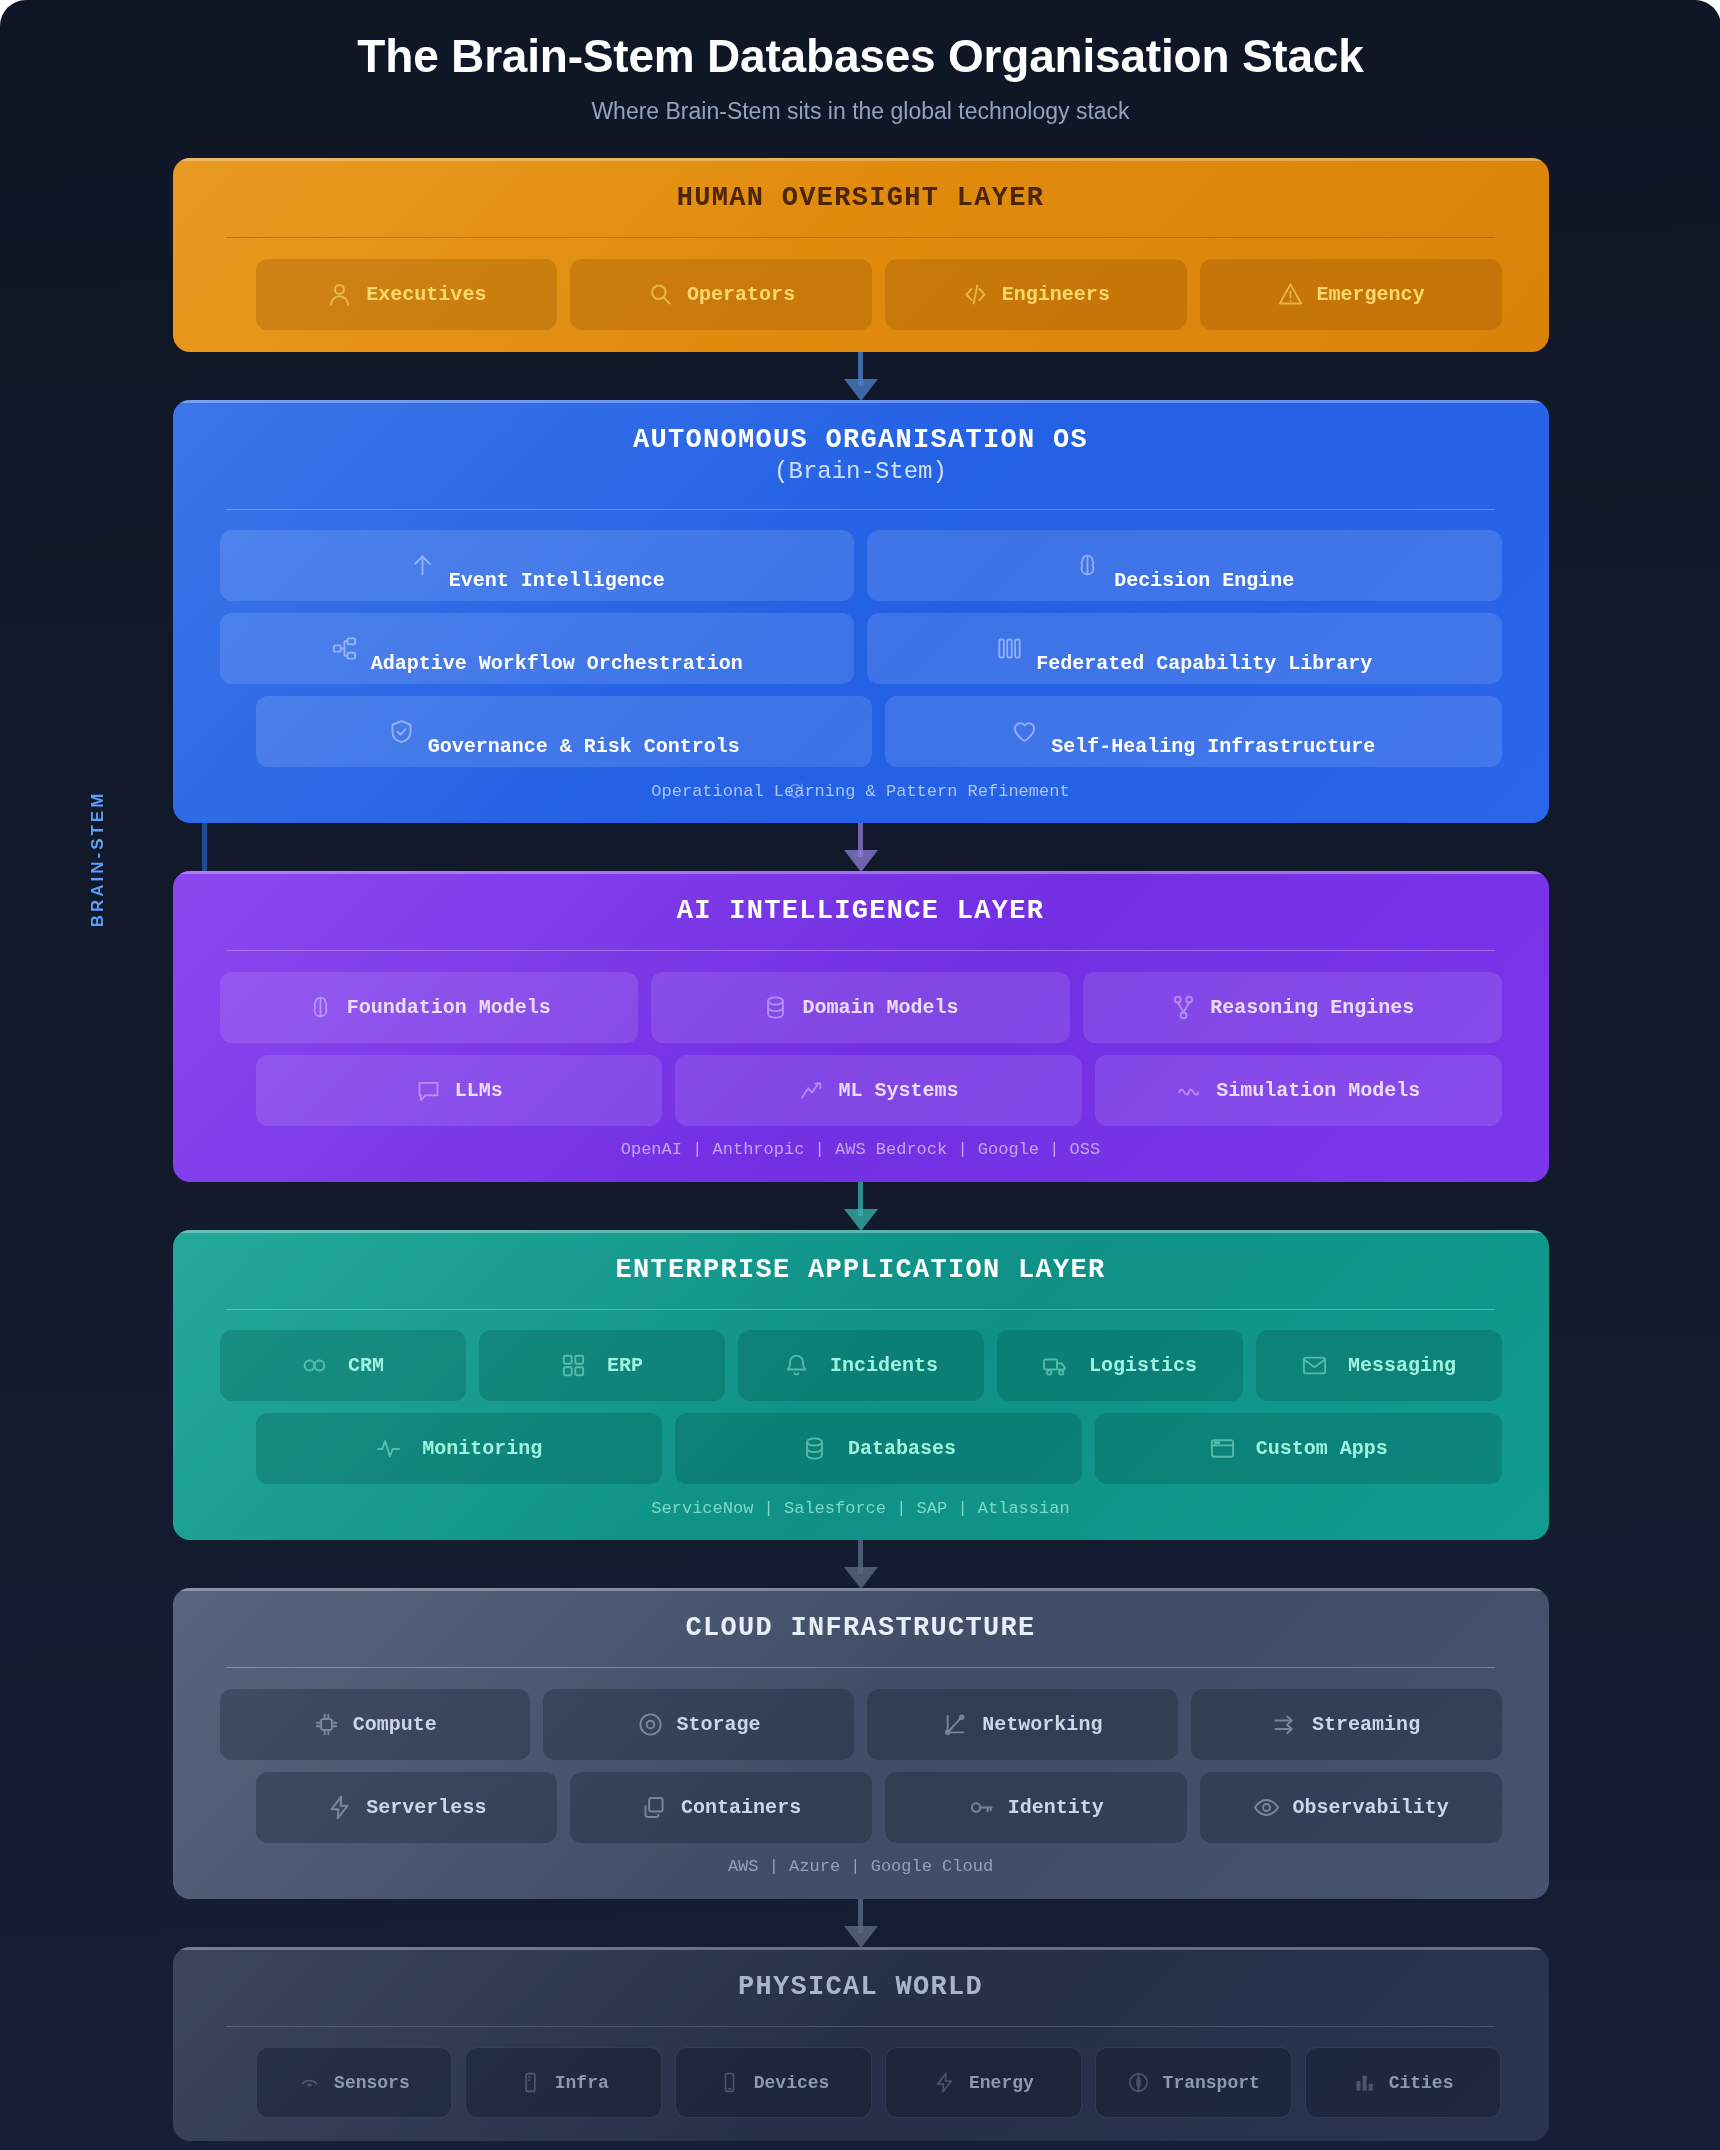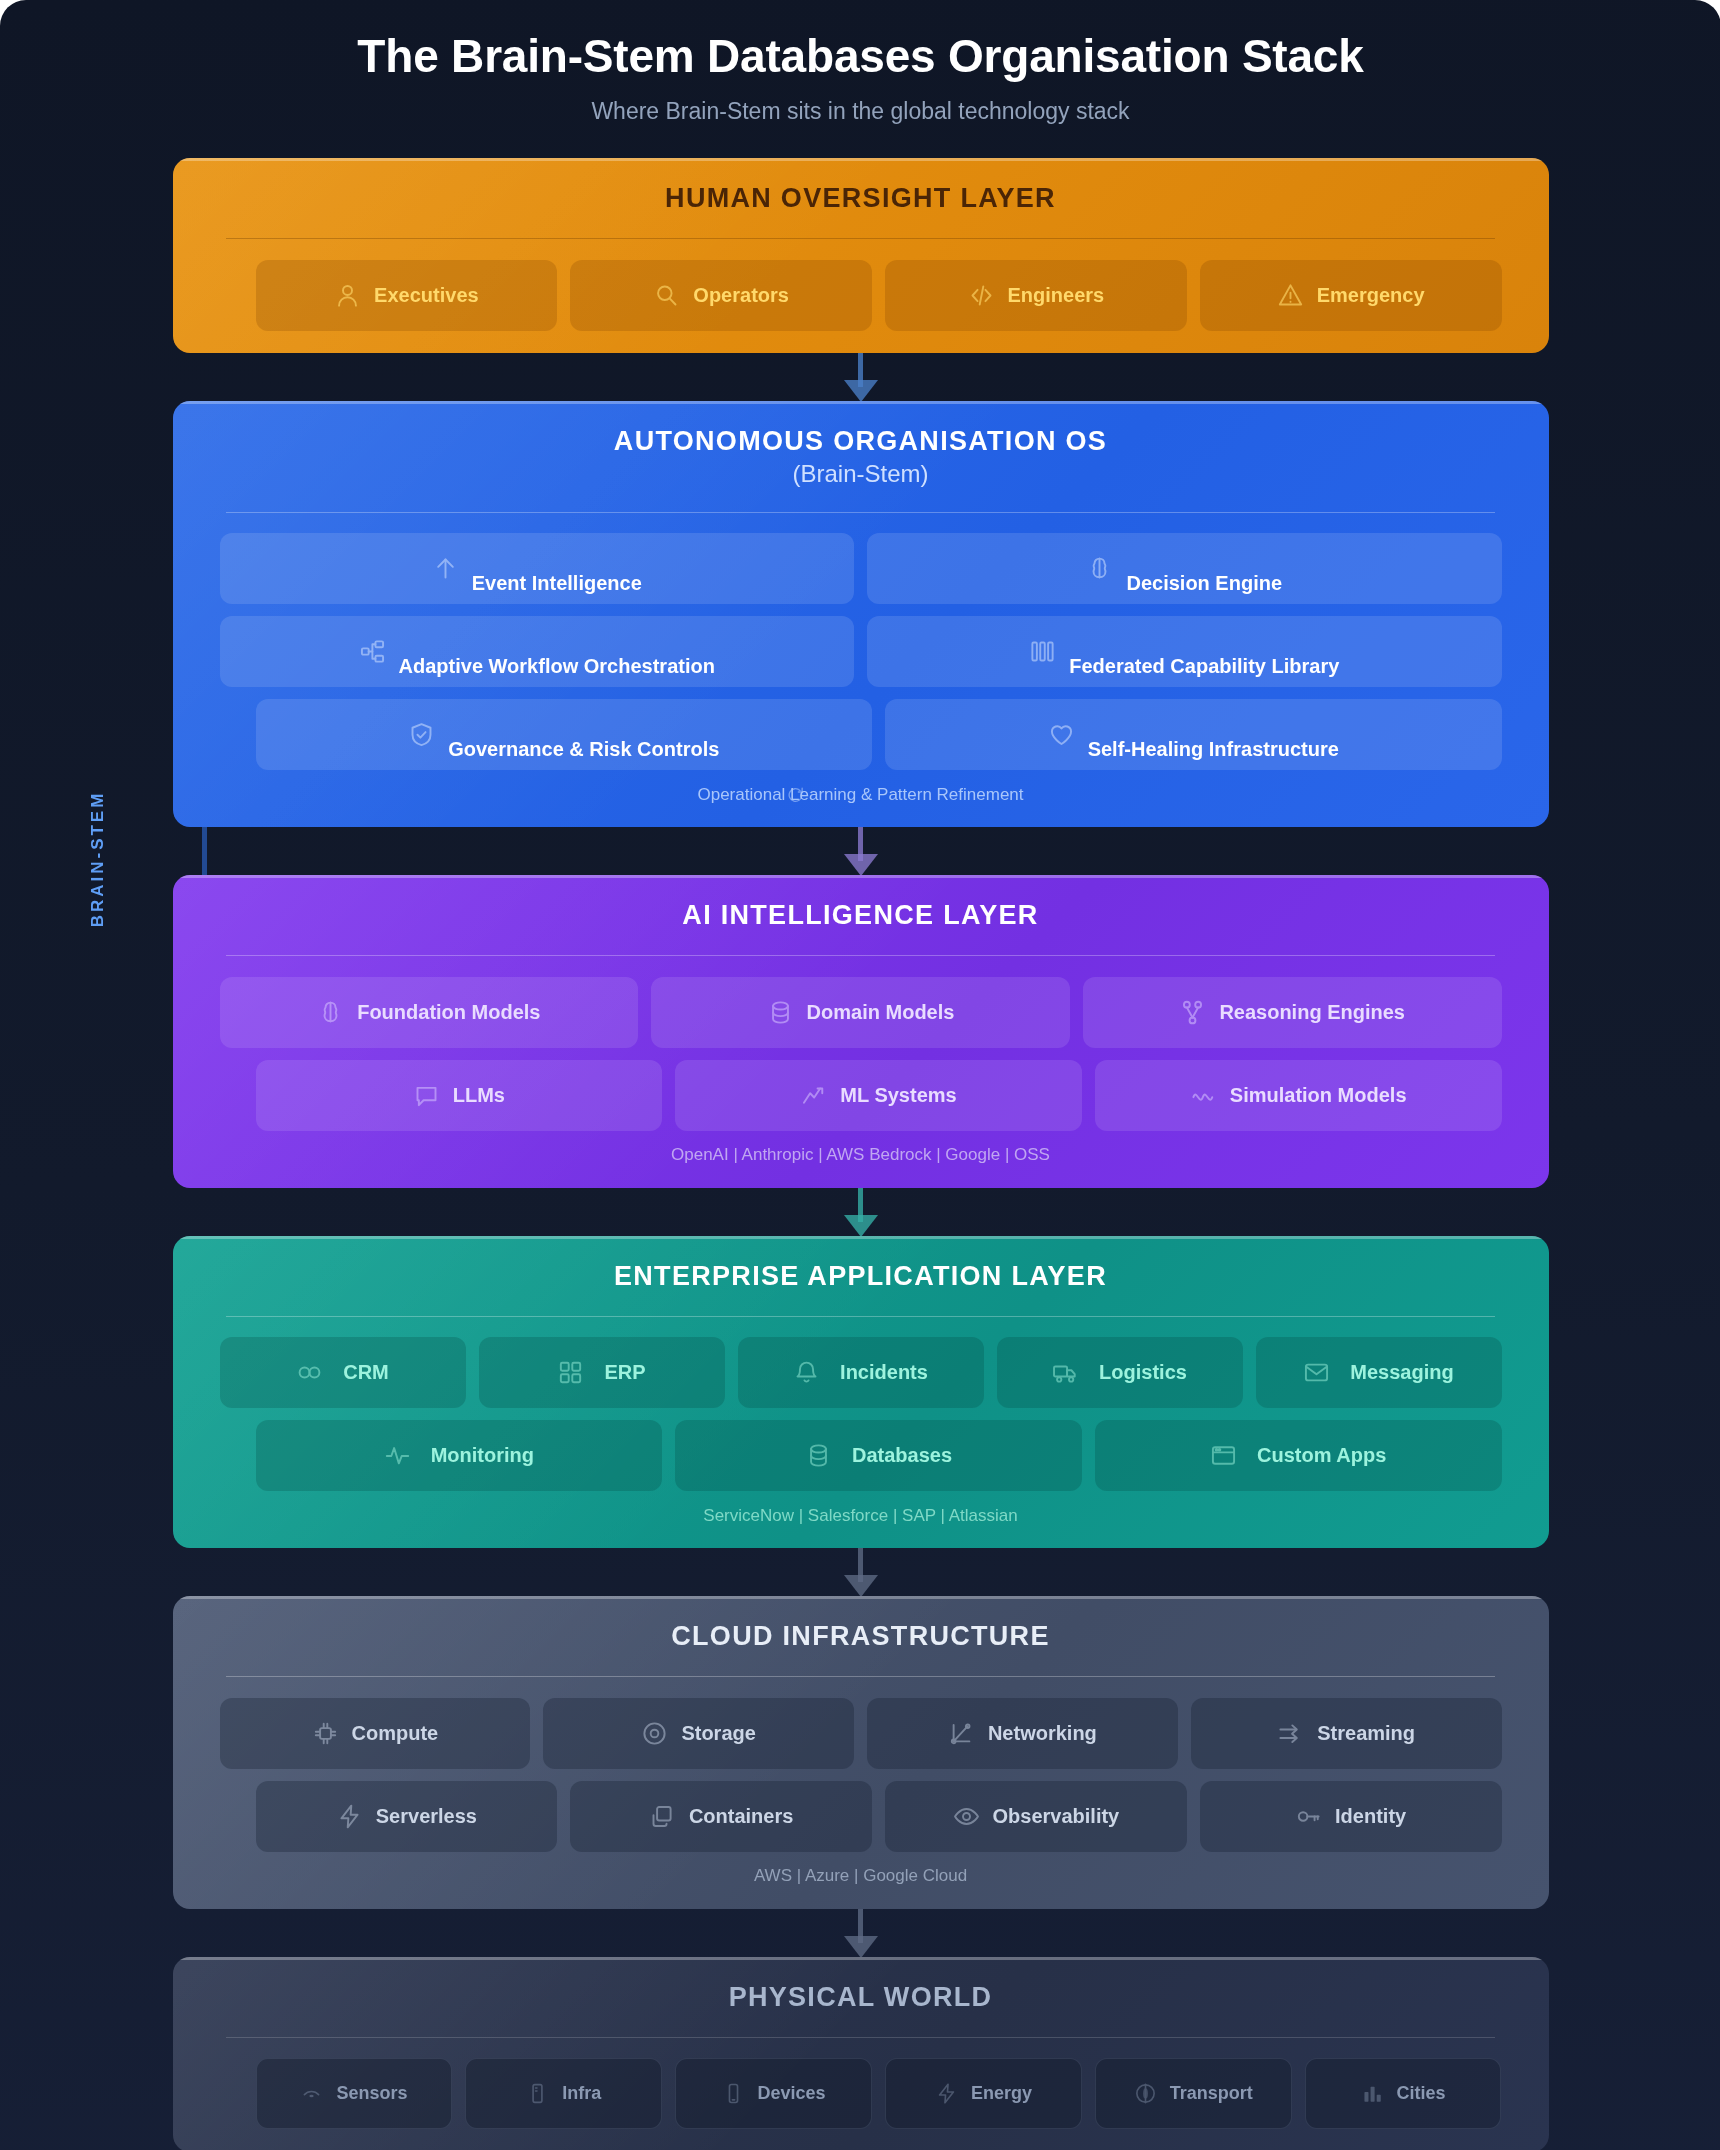"HUMAN OVERSIGHT LAYER" .layer > * { font-family: none -> Liberation Mono, monospace }
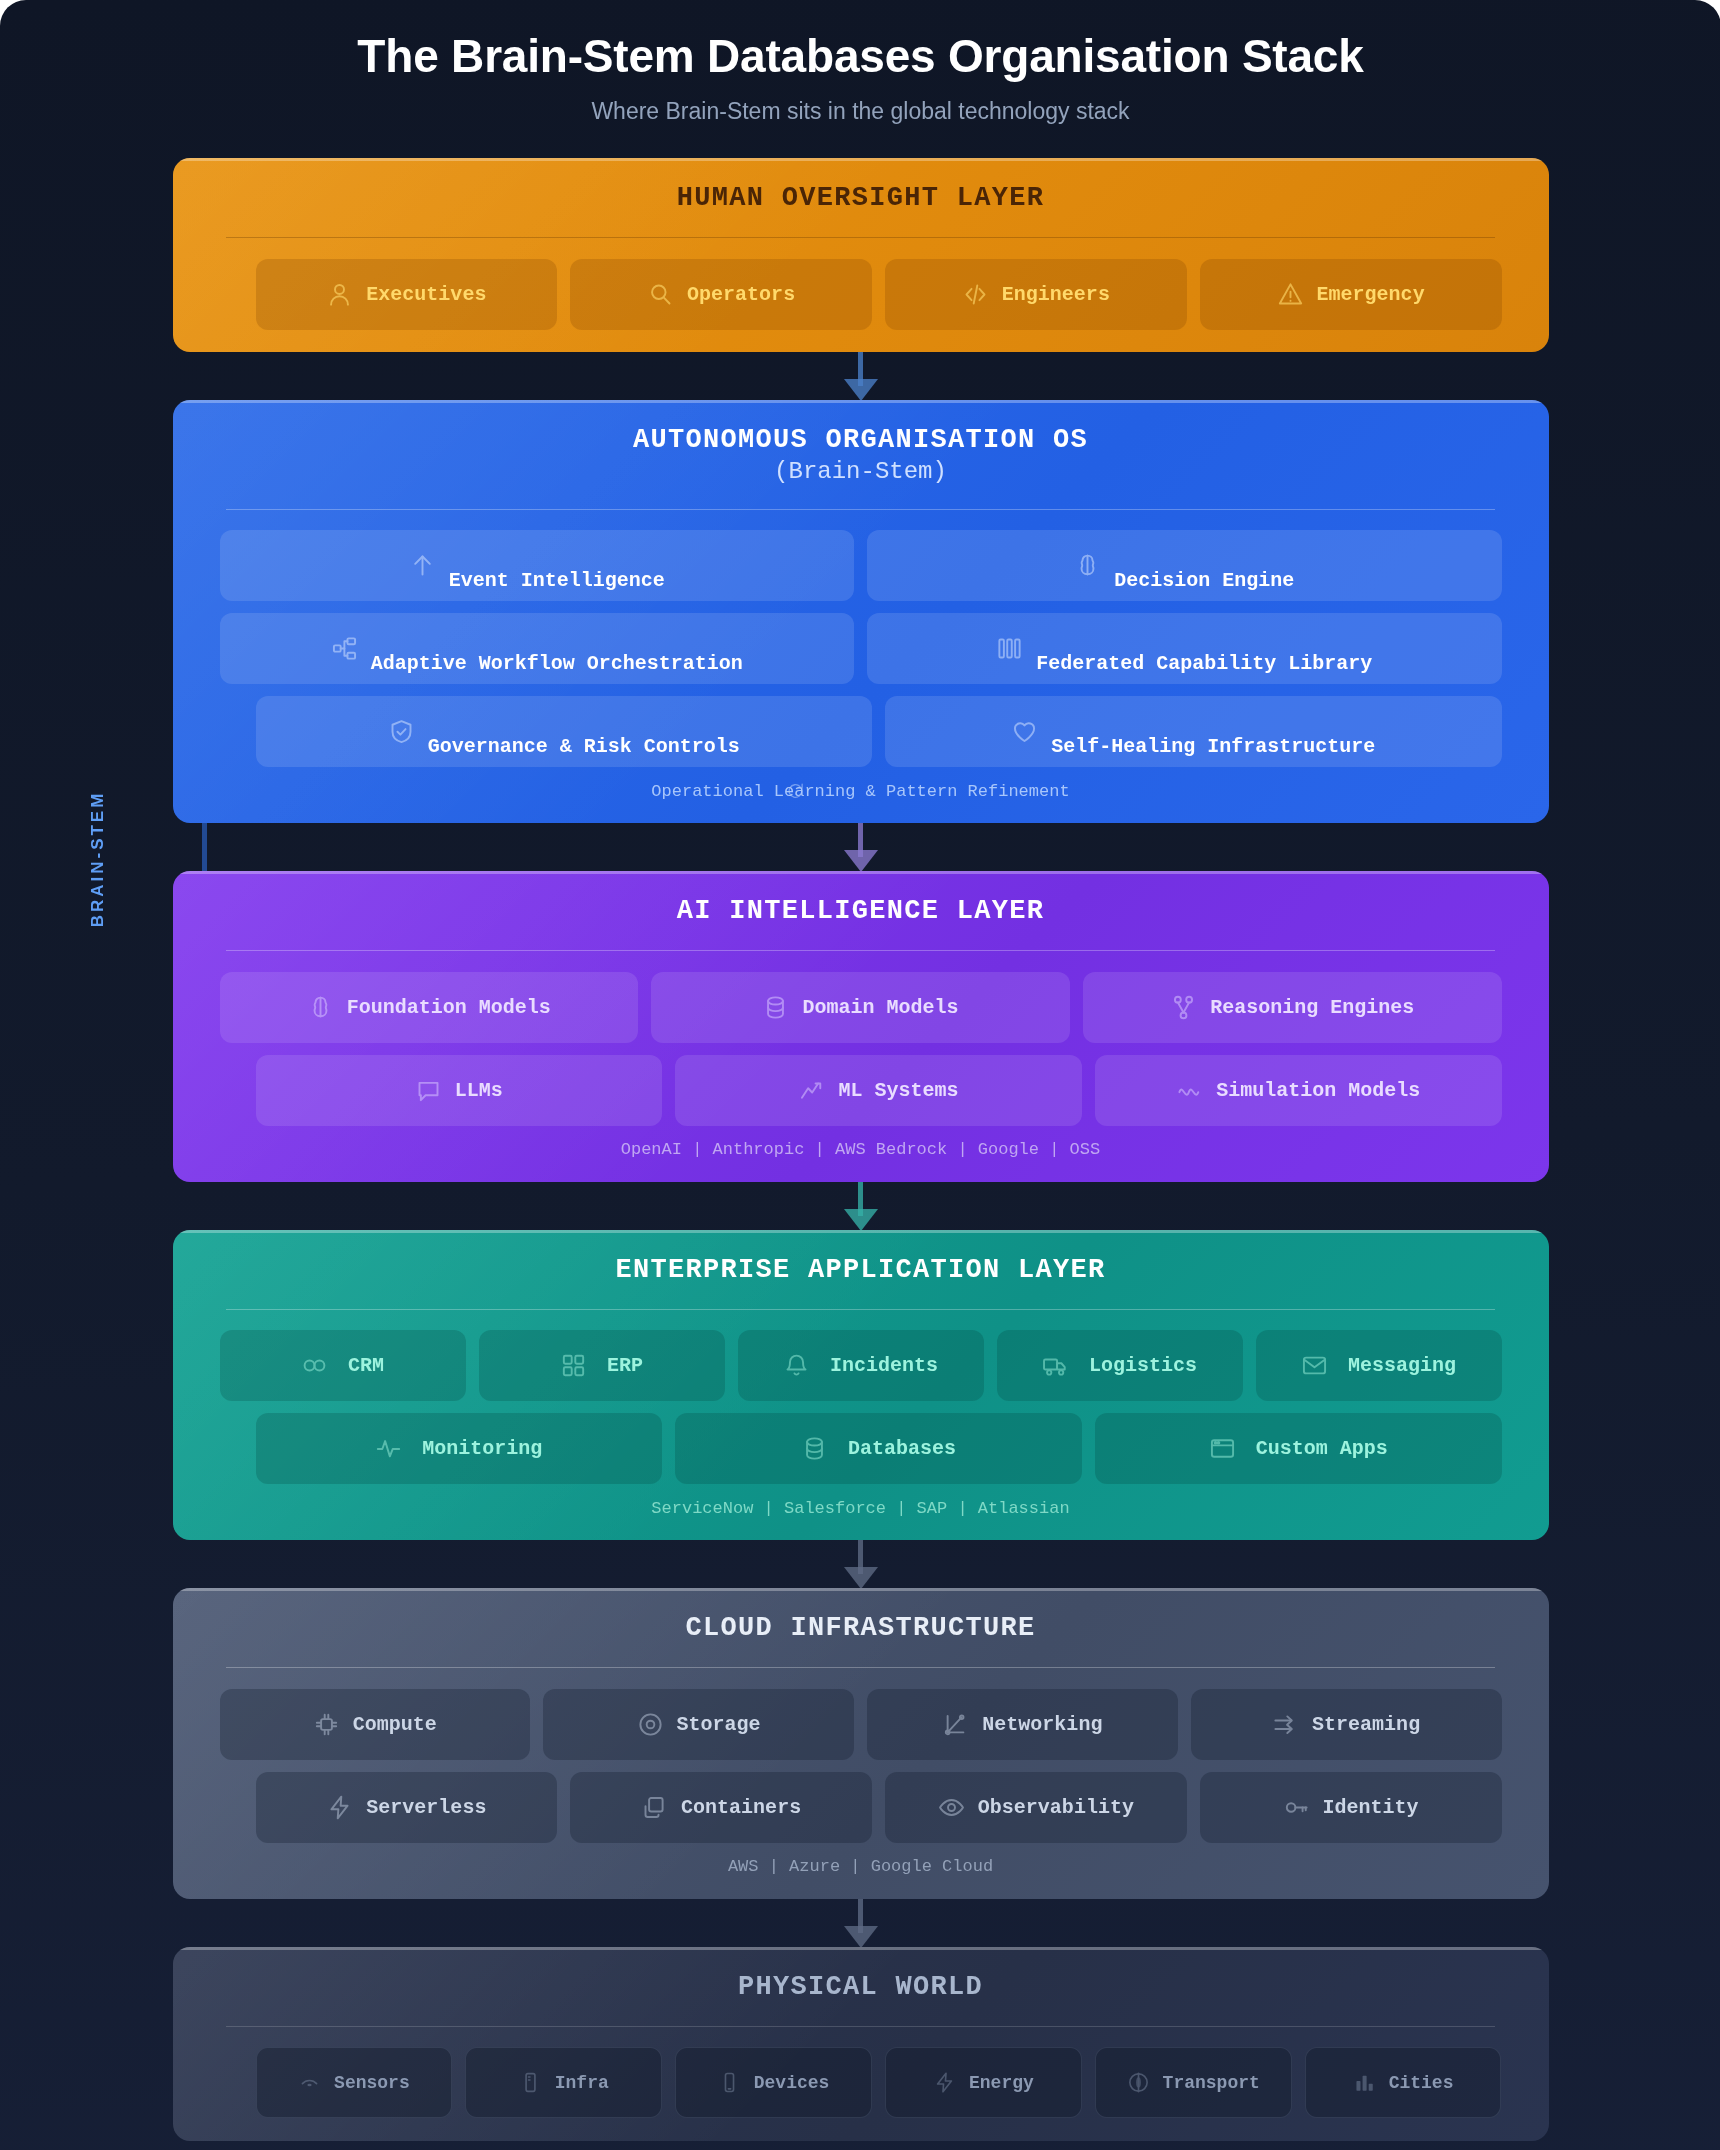"Observability" div.chip { order: before "Identity" -> after "Identity" }
